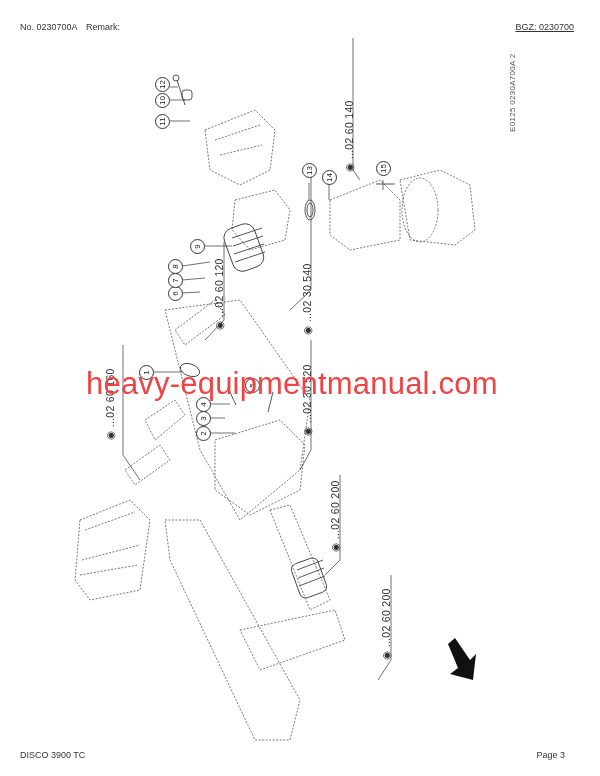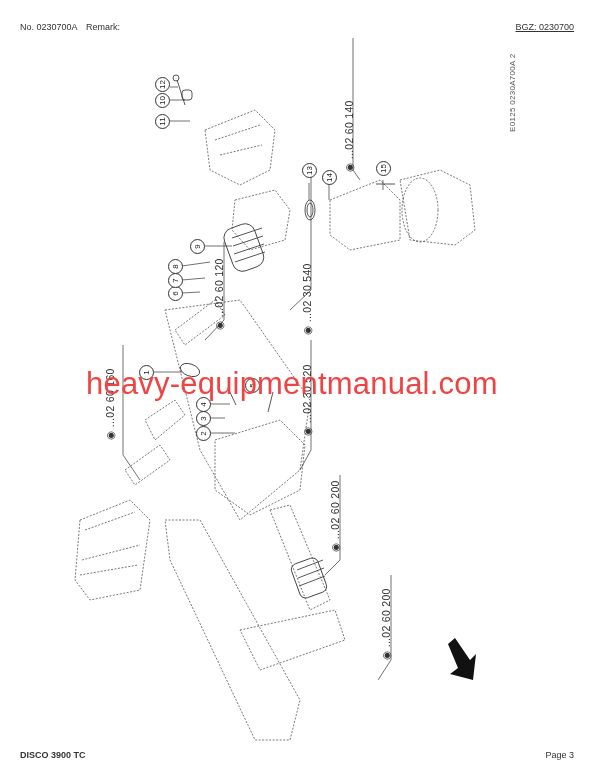"DISCO 3900 TC" .ftr-left { font-weight: bold -> none }
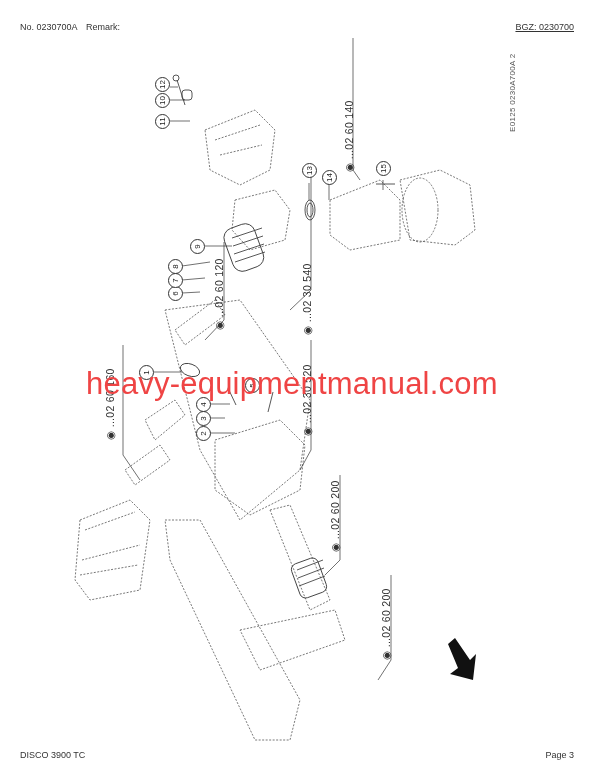"Page 3" .ftr-right { right: 26px -> 35px }
